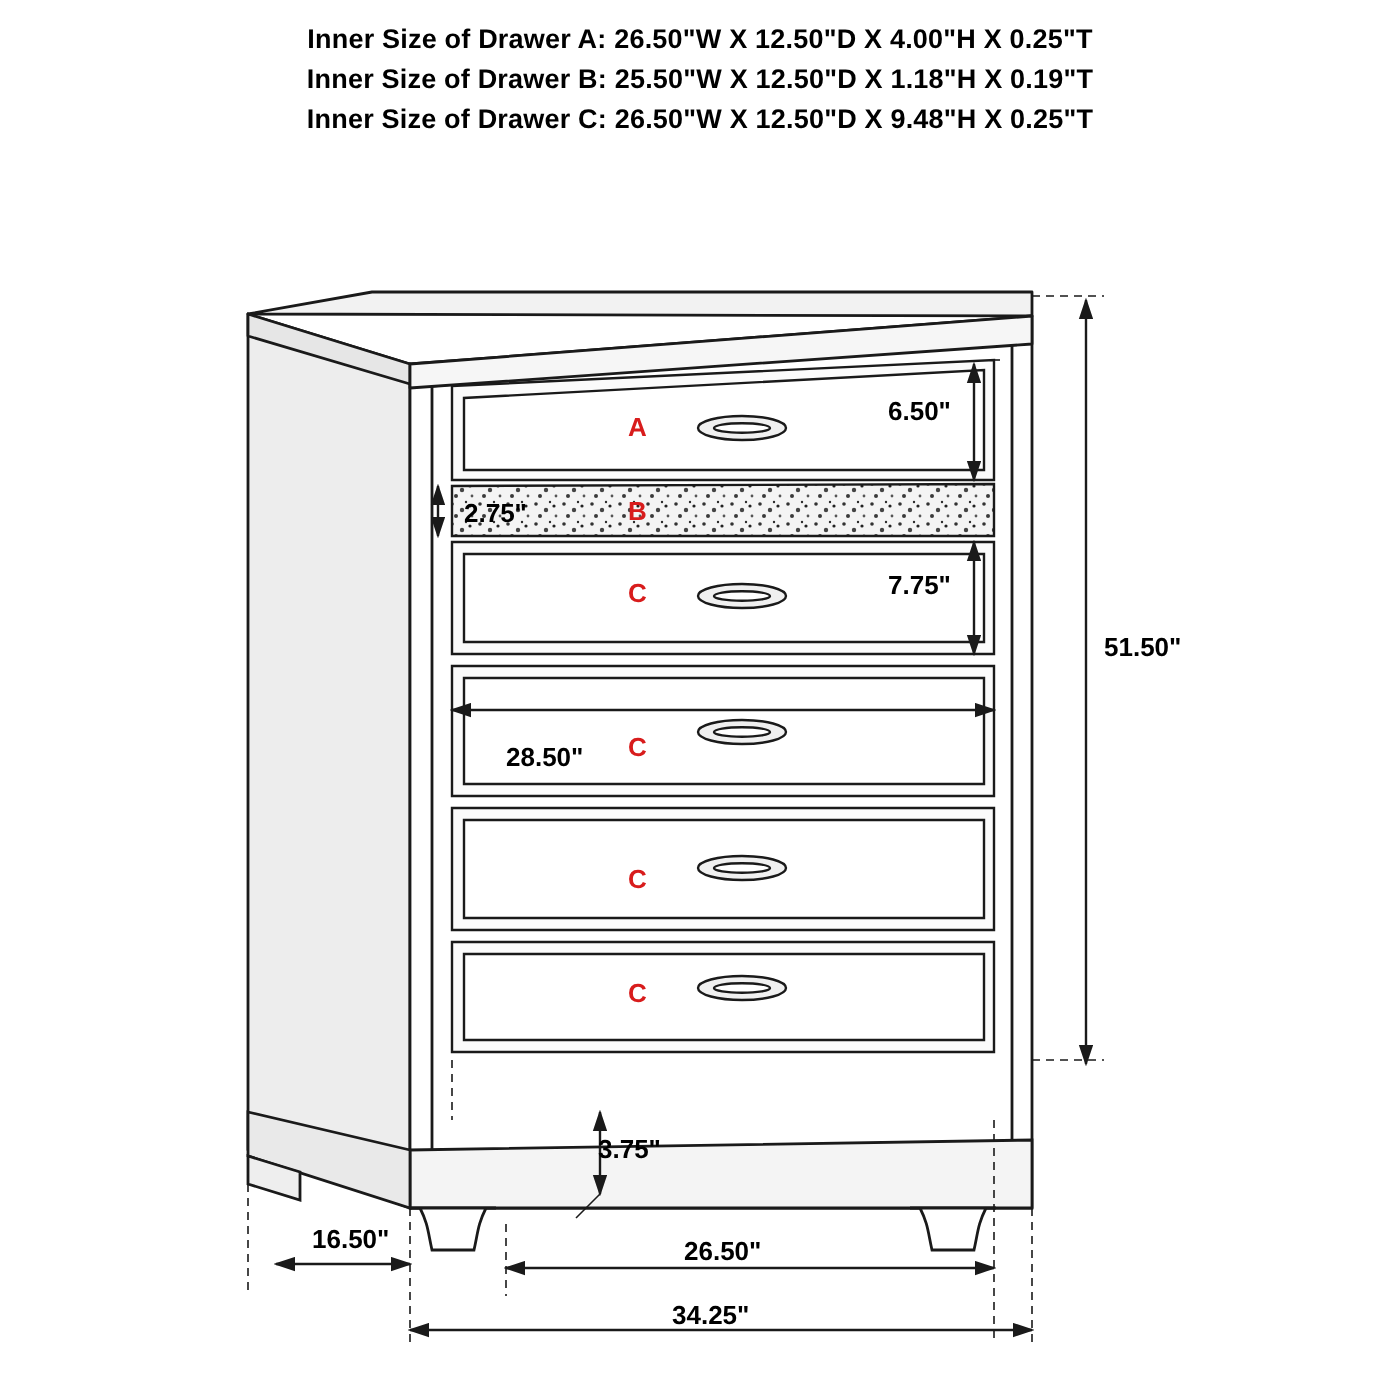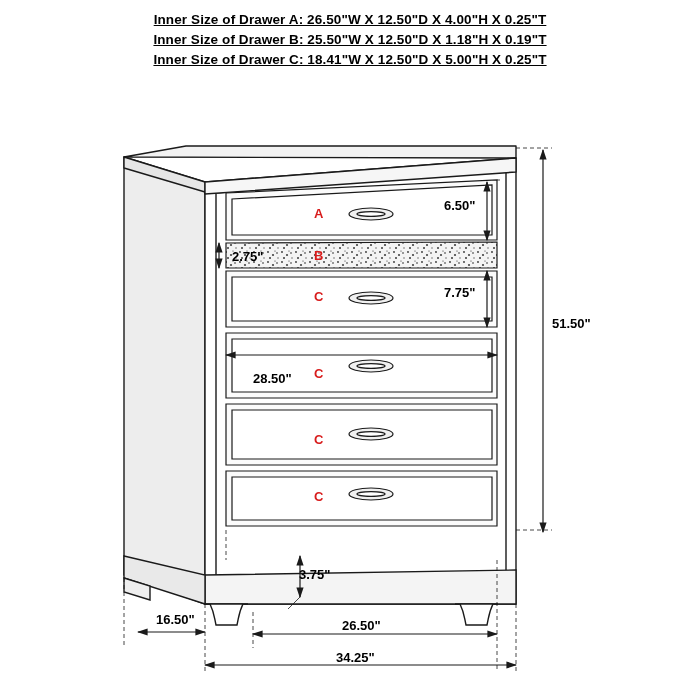"Inner Size of Drawer A:" .spec-line { text-decoration: underline -> none }
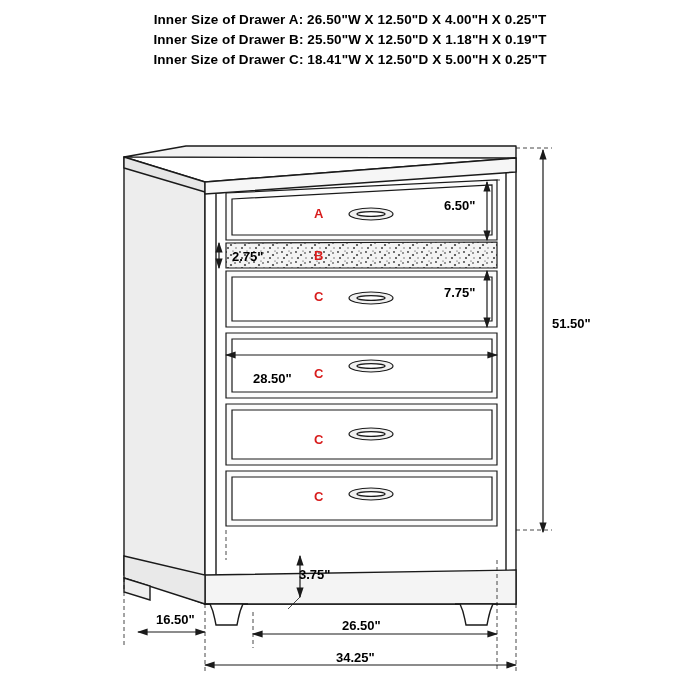"Inner Size of Drawer C:" div.spec-line { text: 18.41"W X 12.50"D X 5.00 -> 26.50"W X 12.50"D X 9.48 }
